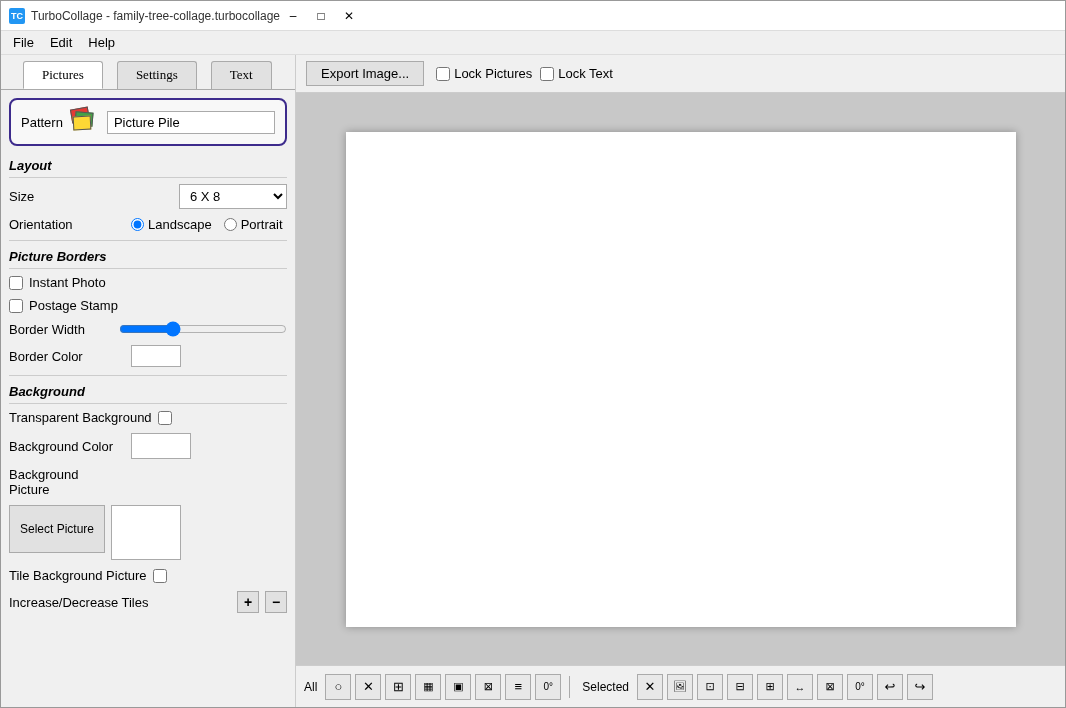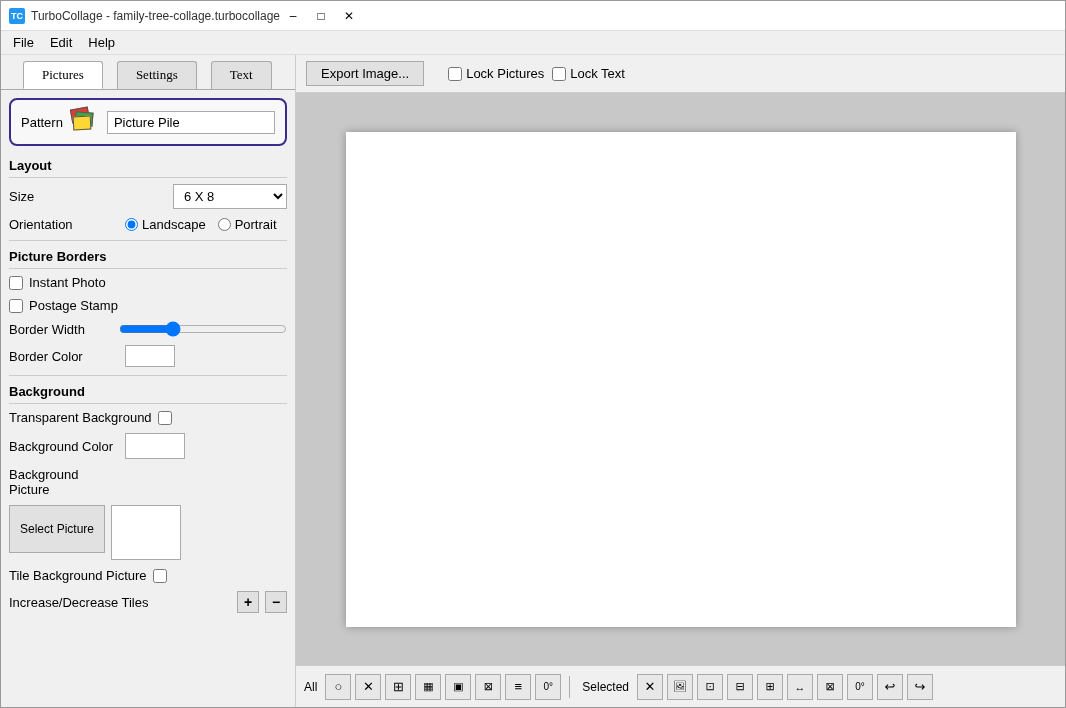"Lock Pictures" .lock-group { margin-left: 16px -> 4px }
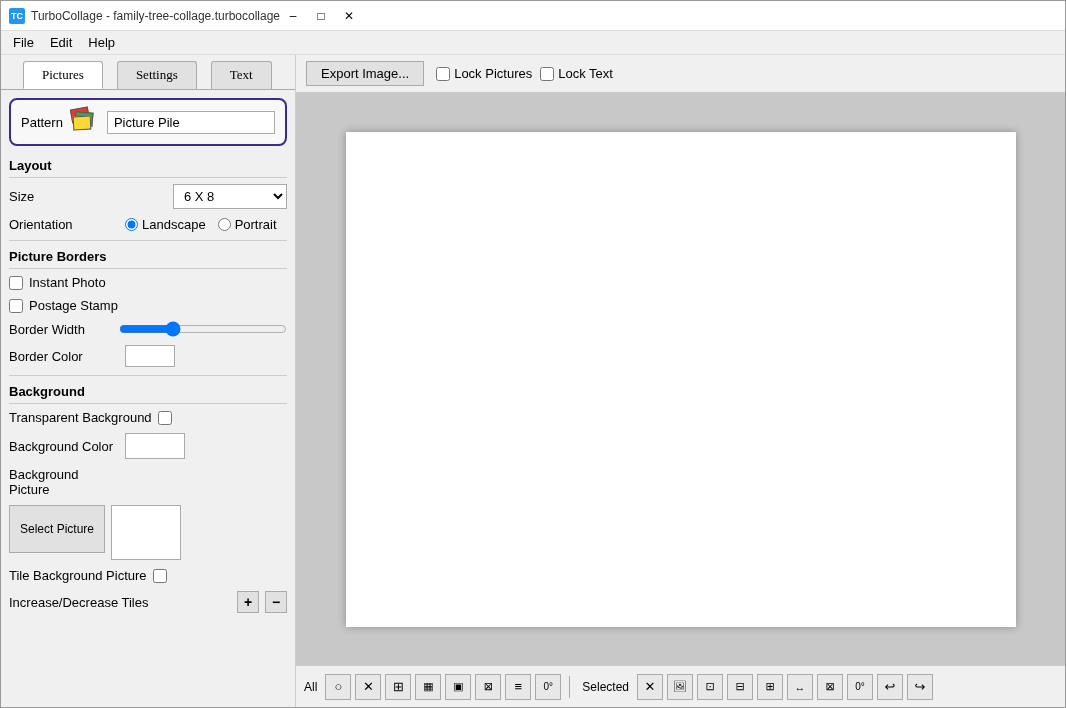"Layout" .section-header { font-style: none -> italic }
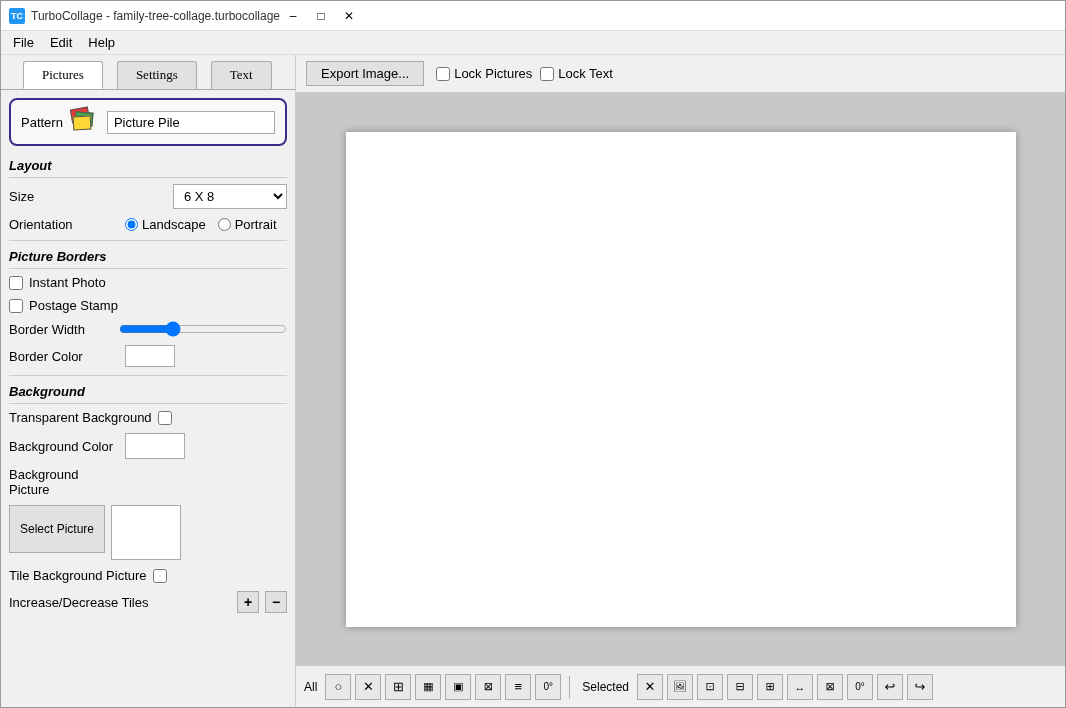"Size" .form-row { gap: 6px -> 12px }
